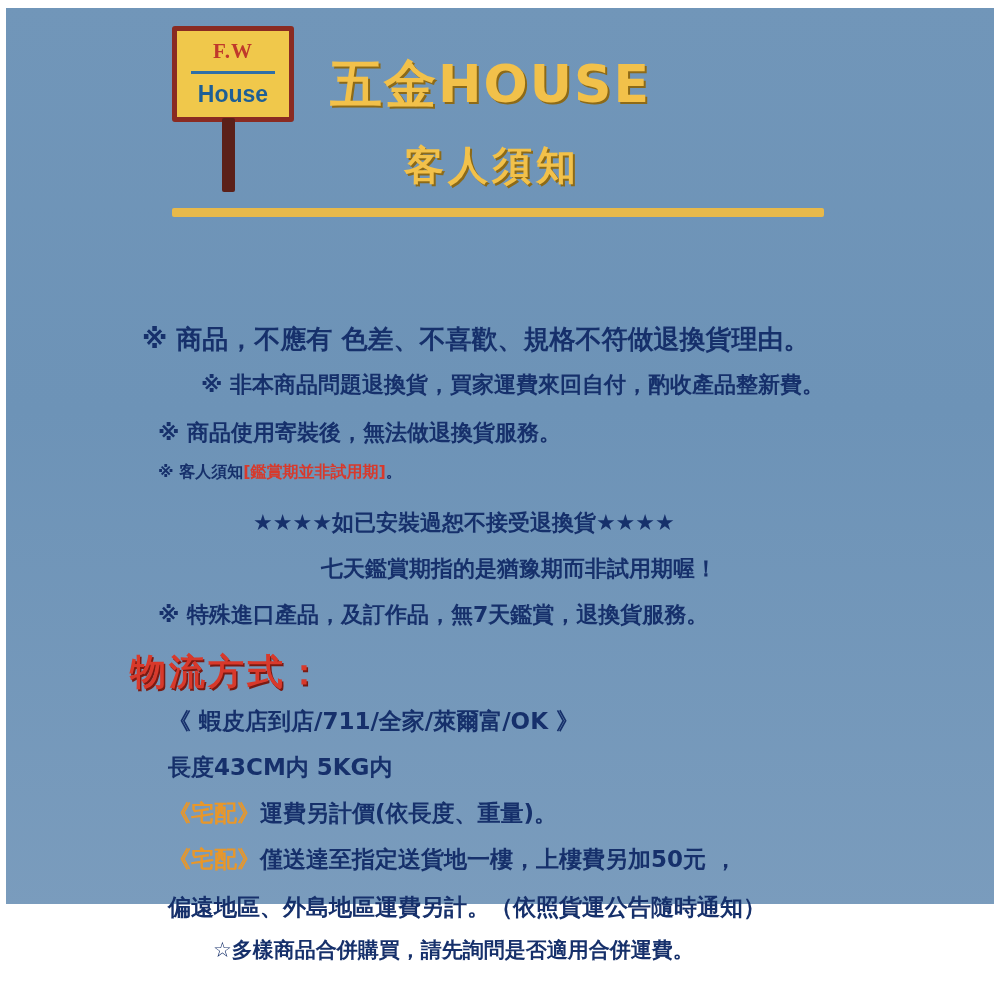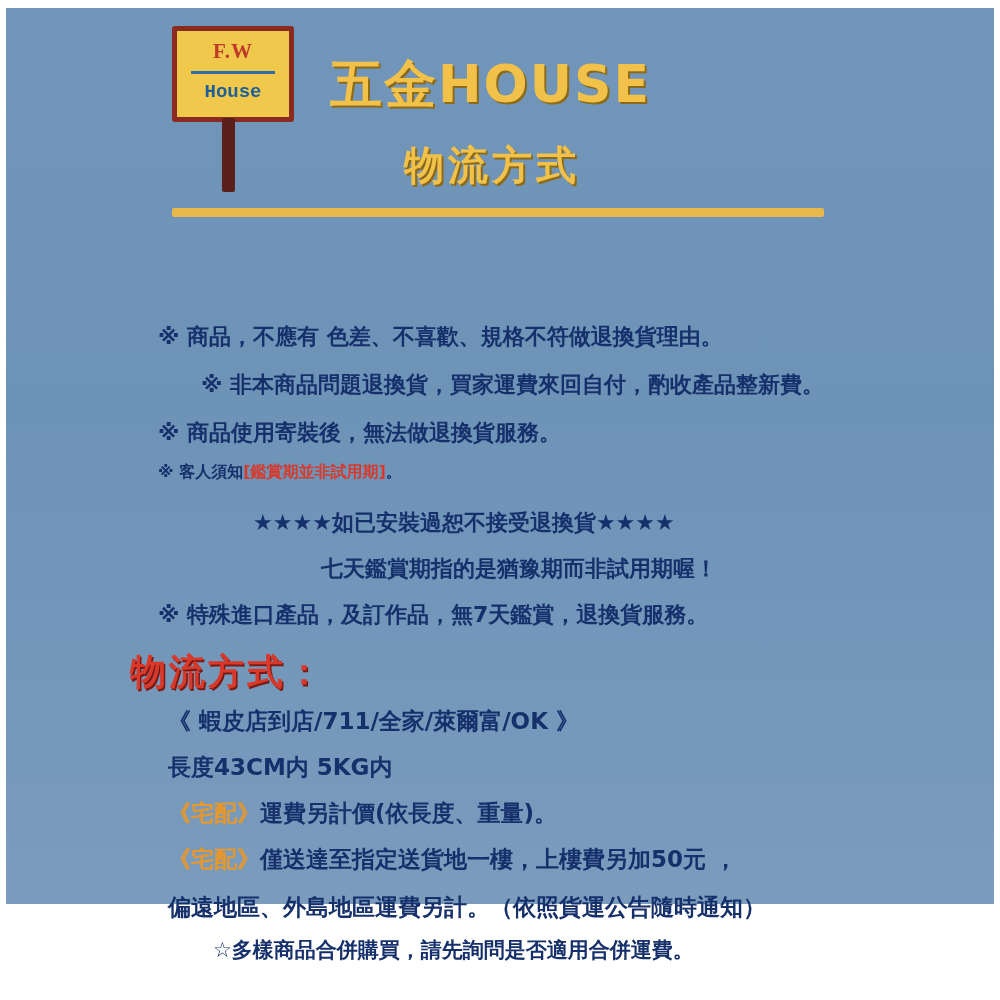"House" .logo-house { font-family: Liberation Mono, monospace -> Liberation Sans, sans-serif; font-size: 19px -> 23px }
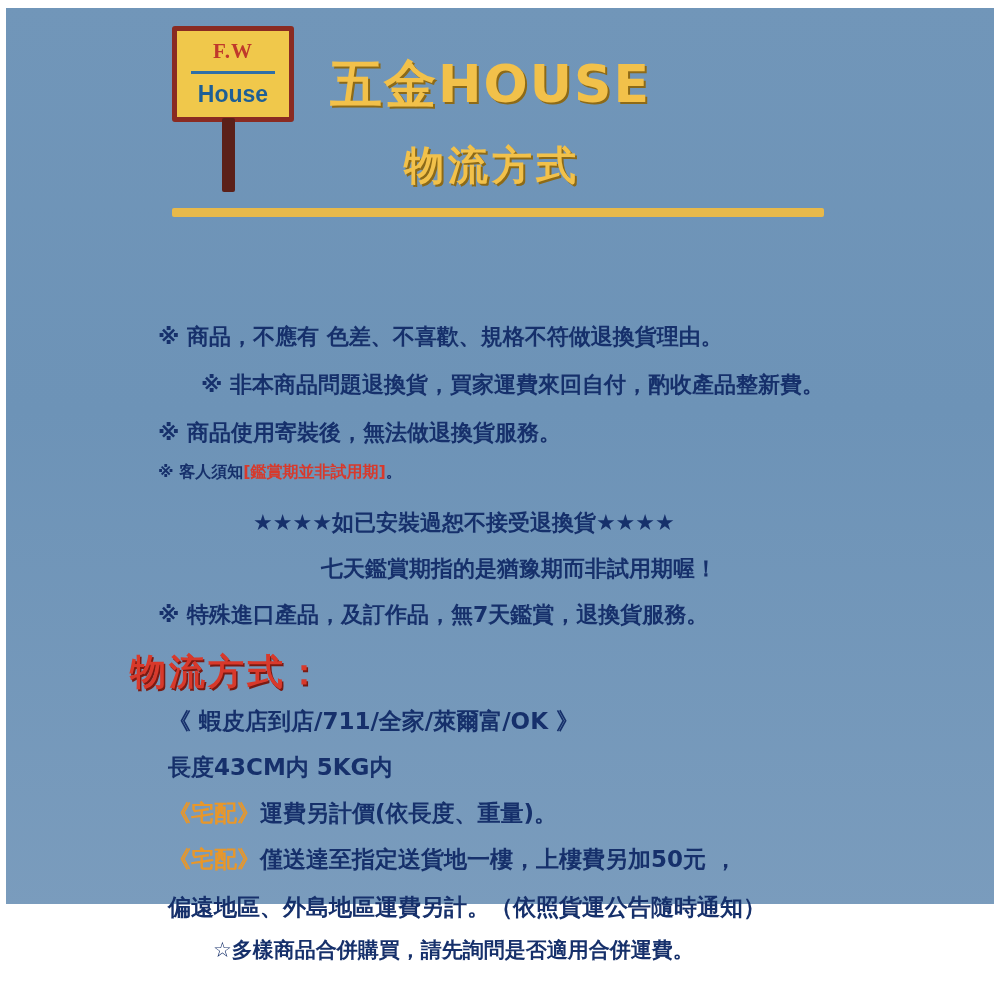"物流方式" div.brand-sub { text: 物流方式 -> 客人須知 }
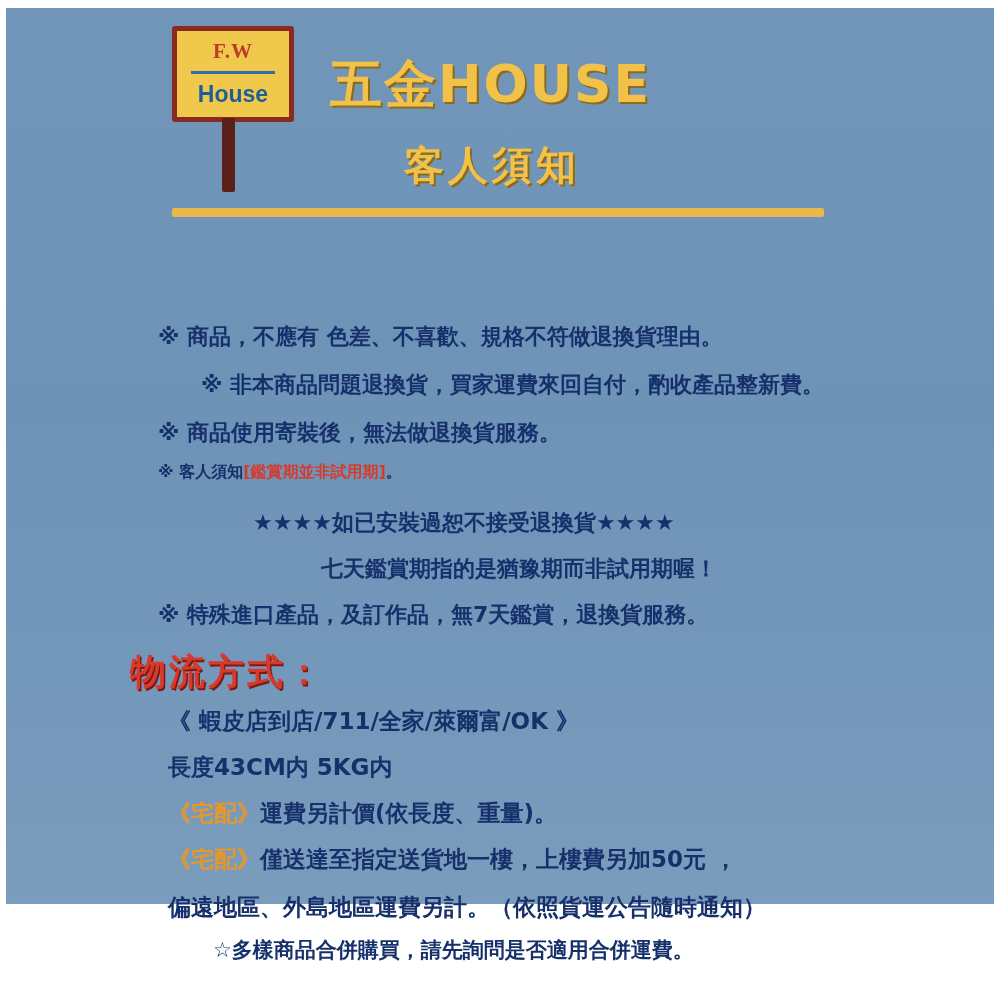"※ 商品，不應有 色差、不喜歡、規格不符做退換貨理由。" #r0 { font-size: 22px -> 26px; left: 158px -> 142px }
